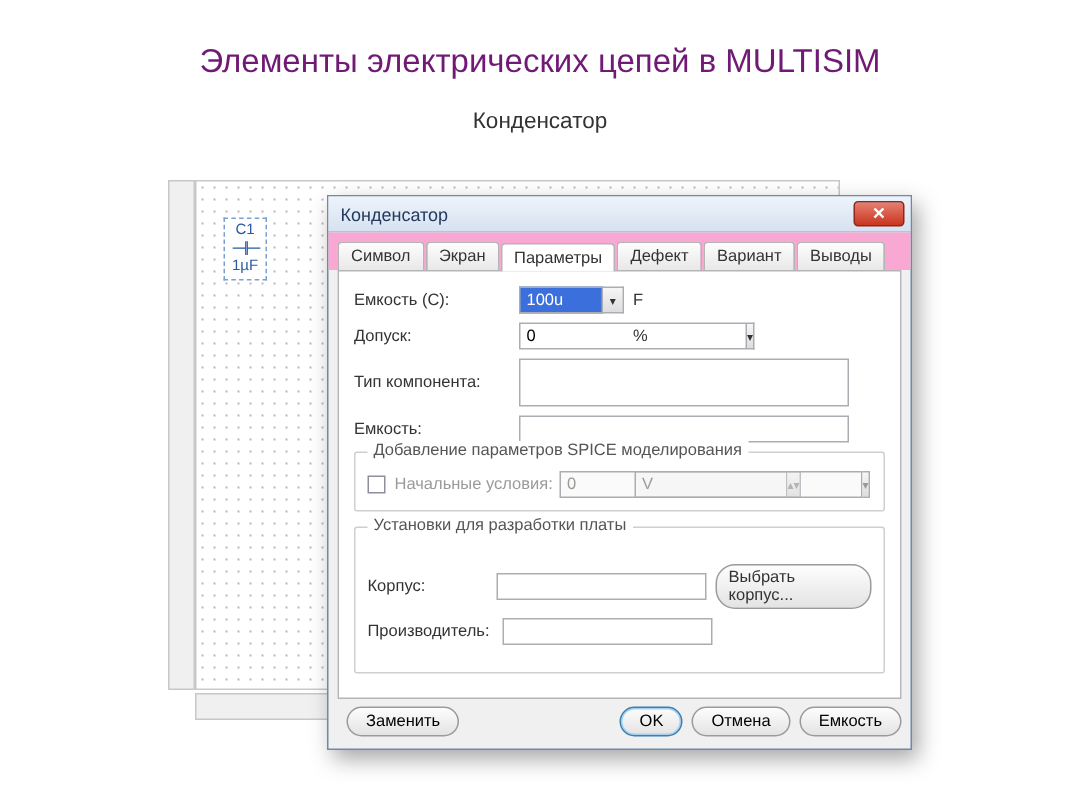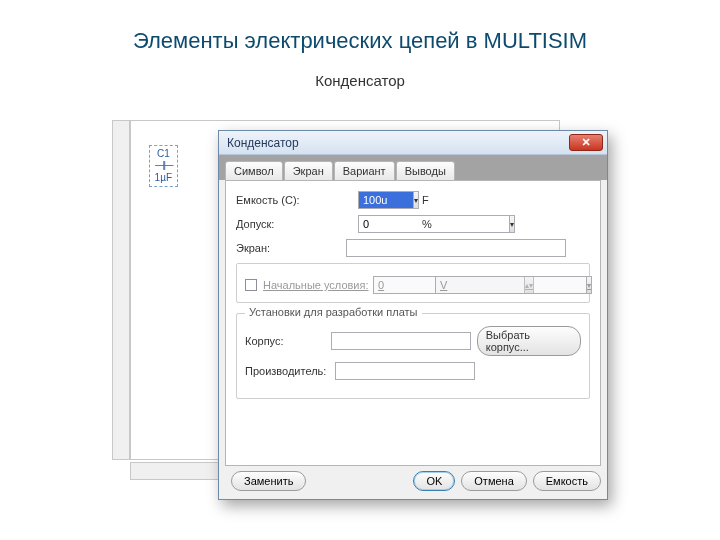"Элементы электрических цепей в MULTISIM" .slide-title { color: #0c4a6e -> #701a75 }
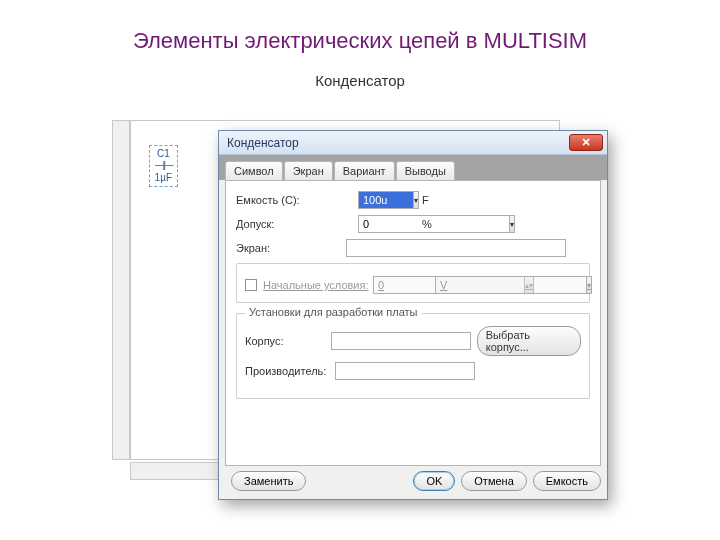"Символ" .tabs { background: #a3a3a3 -> #f9a8d4 }
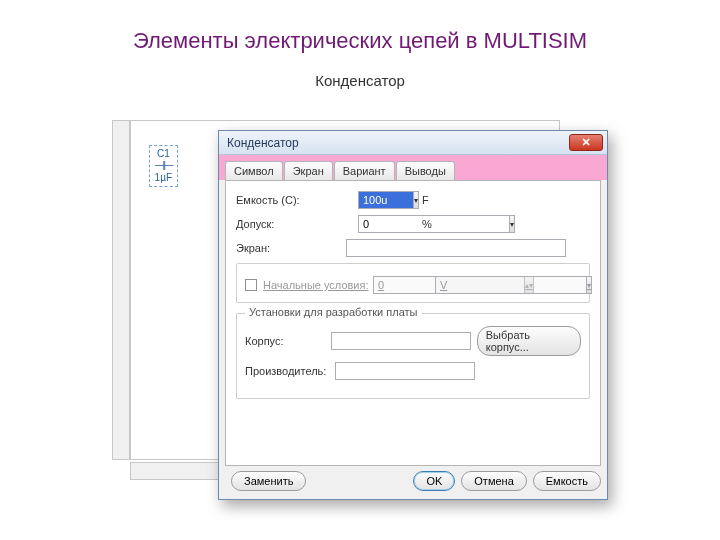"Параметры" div.tab { html: none -> <div>Параметры</div> }
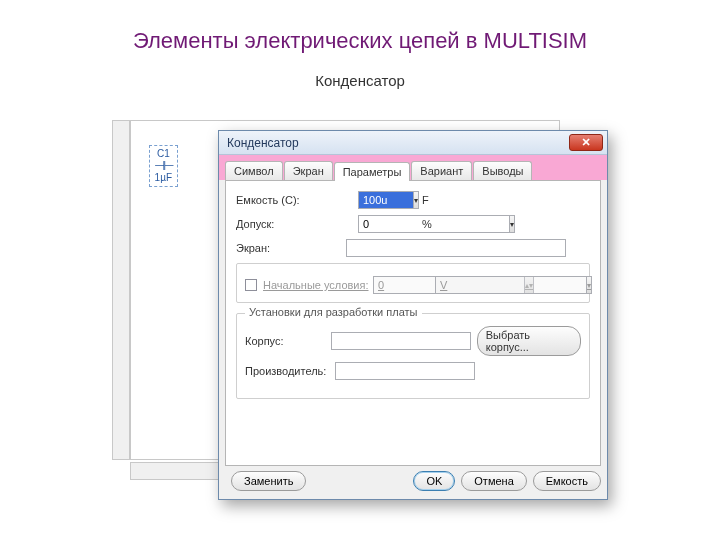"Дефект" div.tab { html: none -> <div>Дефект</div> }
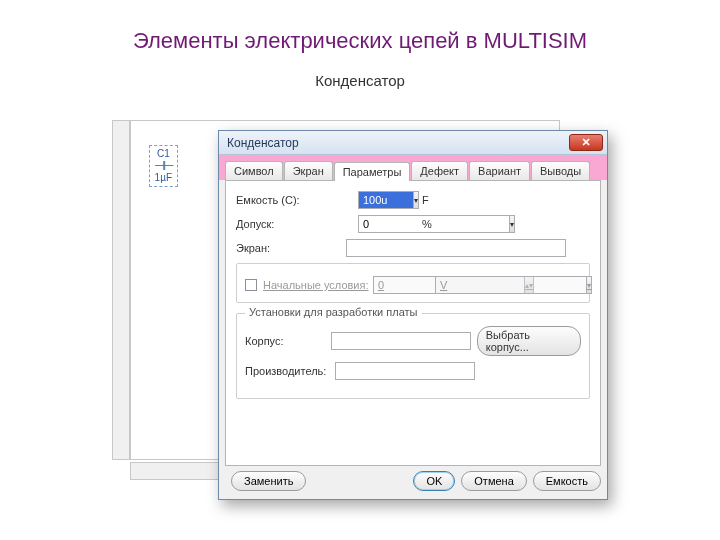"100u" .combo input { margin-left: 12px -> none }
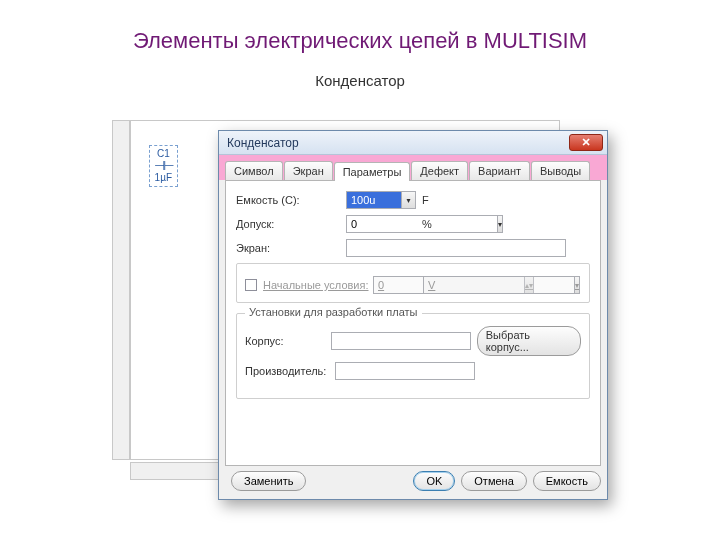"Тип компонента:" div.row { html: none -> <div> <span>Тип компонента:</span> <input> </div> }
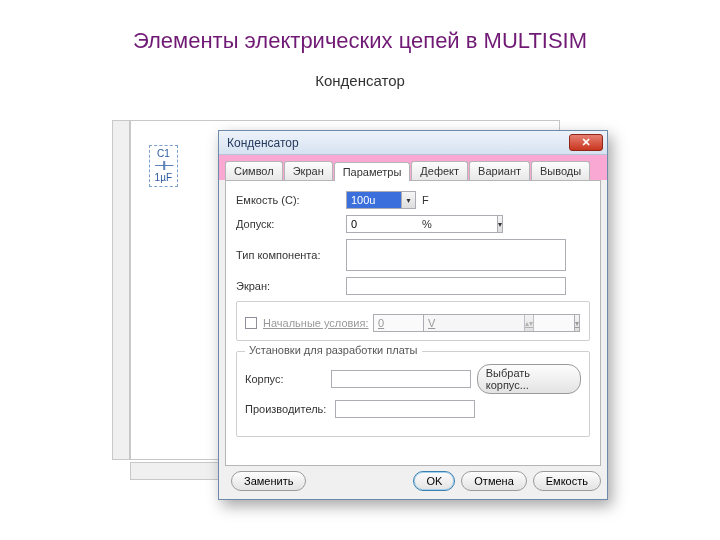"Экран:" span.lbl { text: Экран -> Емкость }
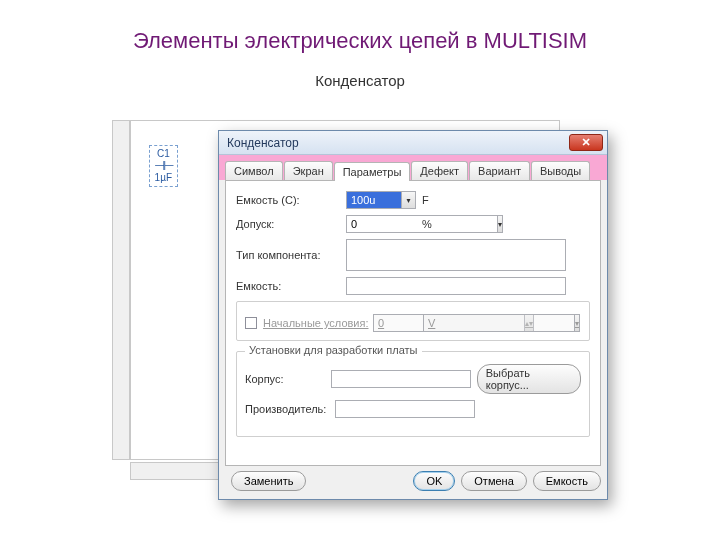"Добавление параметров SPICE" span.legend { html: none -> <span>Добавление параметров SPICE моделирования</span> }
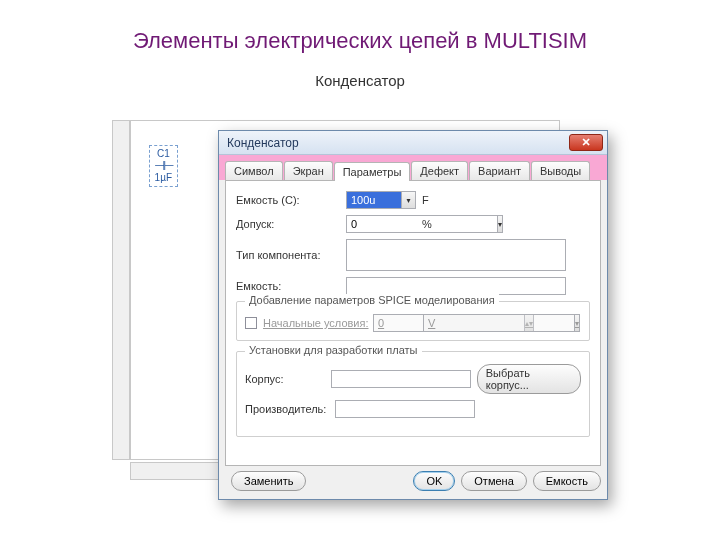"Начальные условия:" .muted { text-decoration: underline -> none }
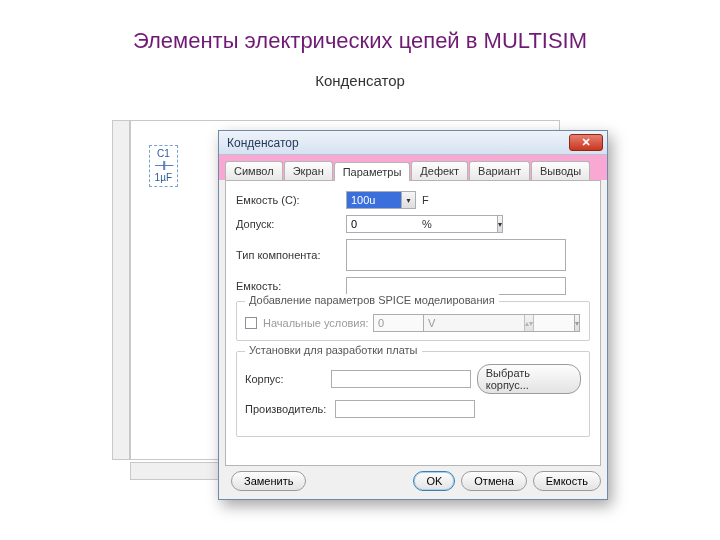"Корпус:" div.row { margin-top: 4px -> 16px }
